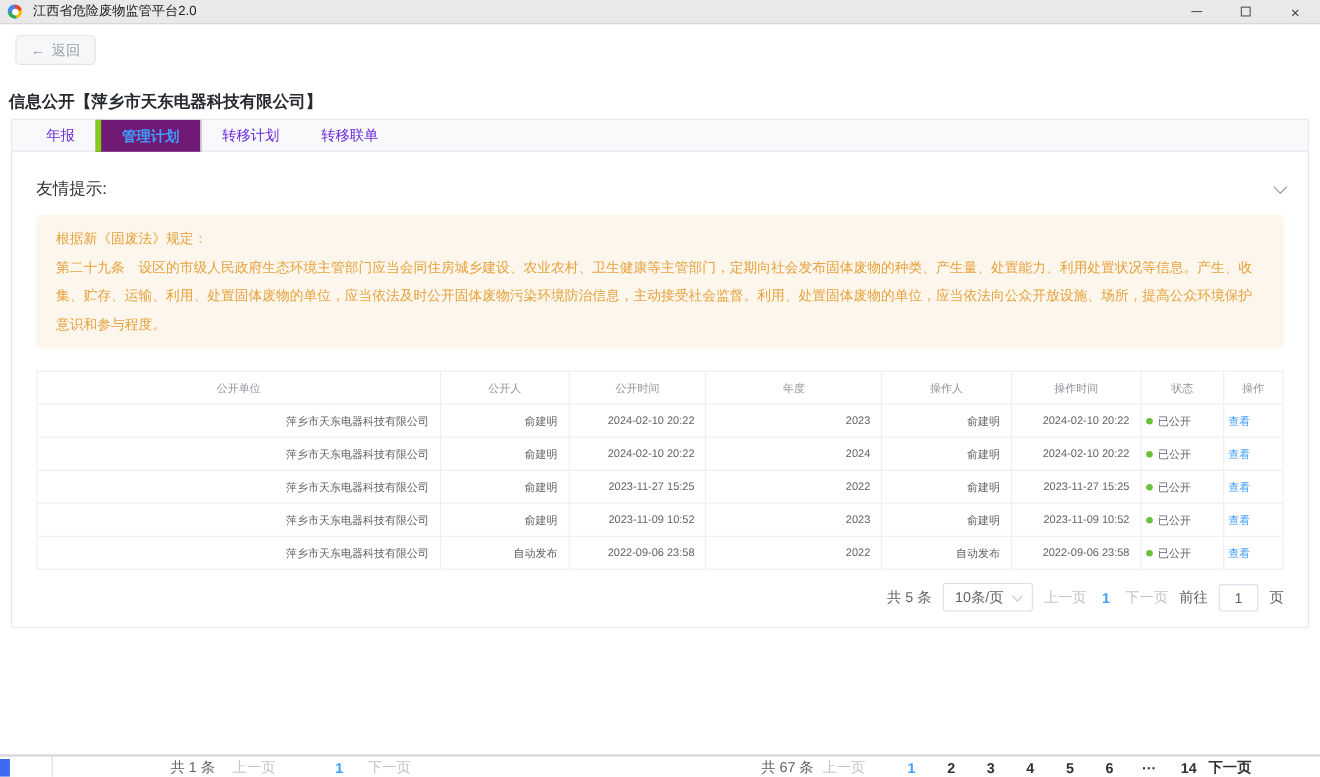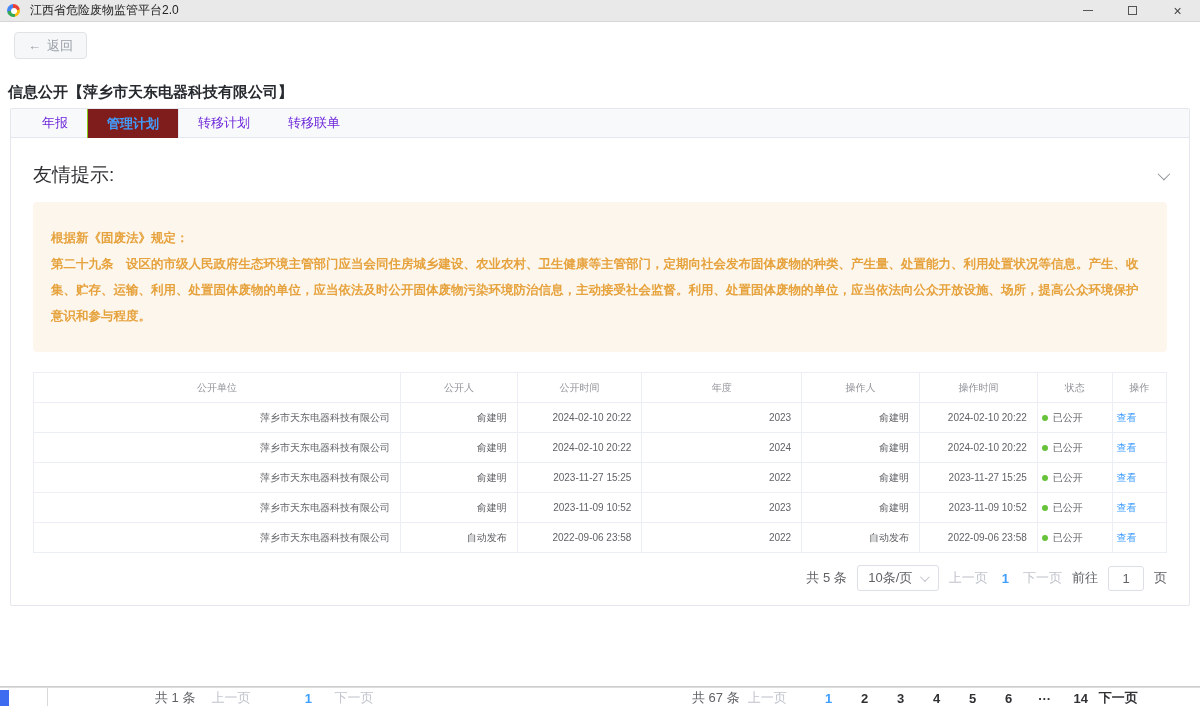"管理计划" .tab.active { background: #7f1d1d -> #701a75; border-left: 1px solid #84cc16 -> 5px solid #84cc16 }
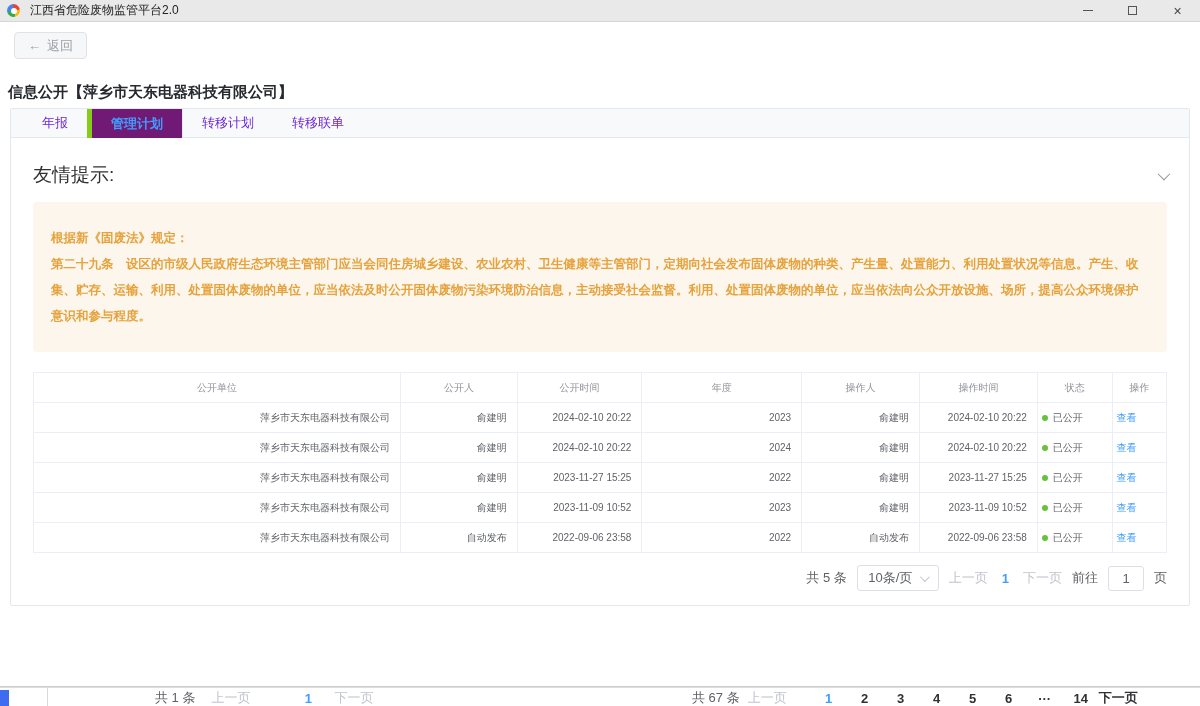"友情提示:" .tips-label { font-size: 19px -> 15px }
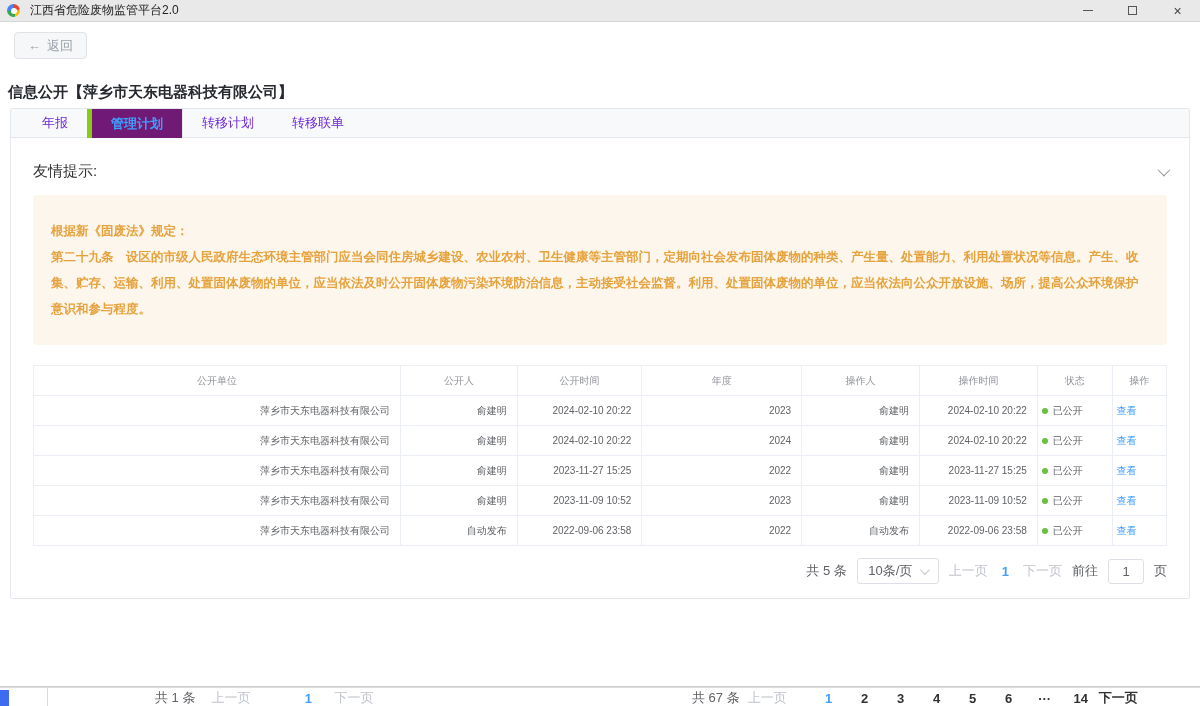"根据新《固废法》规定：" .alert { font-weight: bold -> none; padding: 23px 18px -> 9px 18px }
